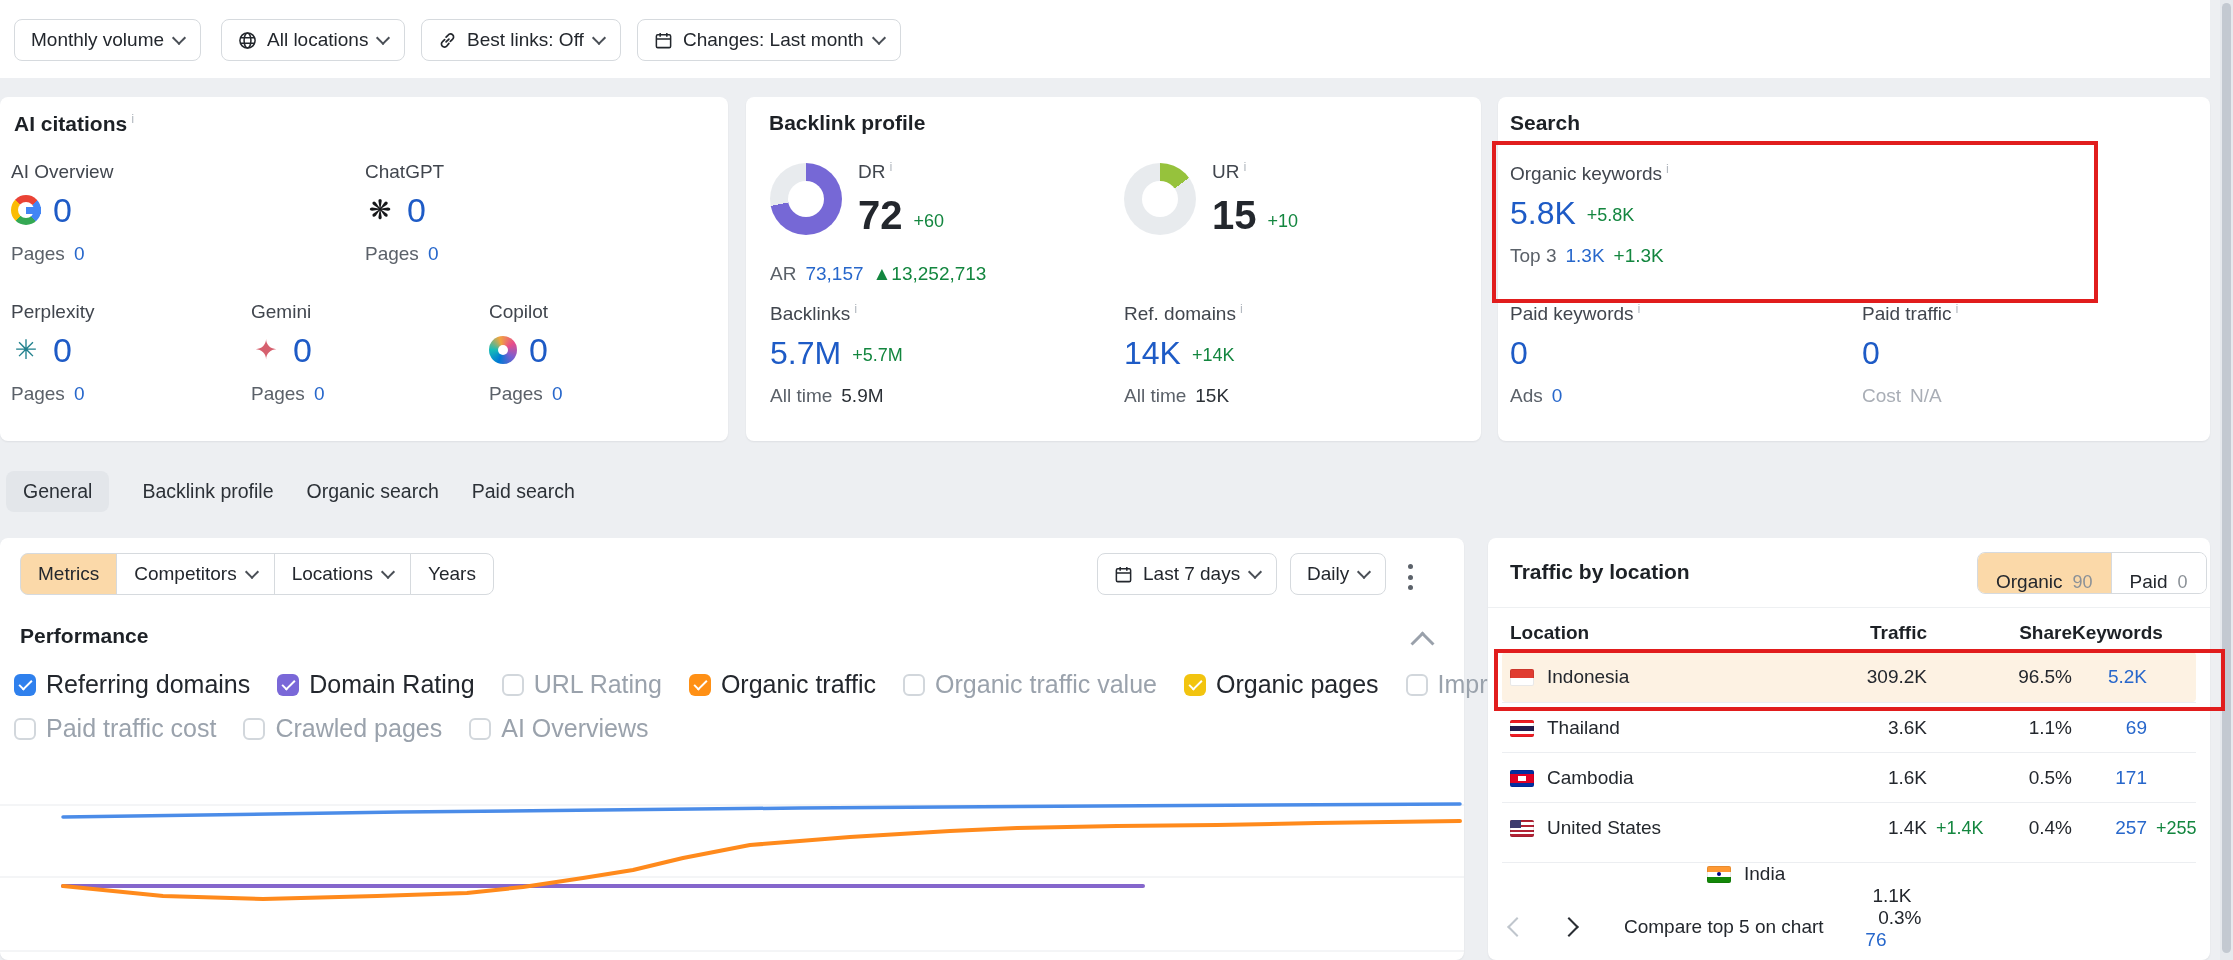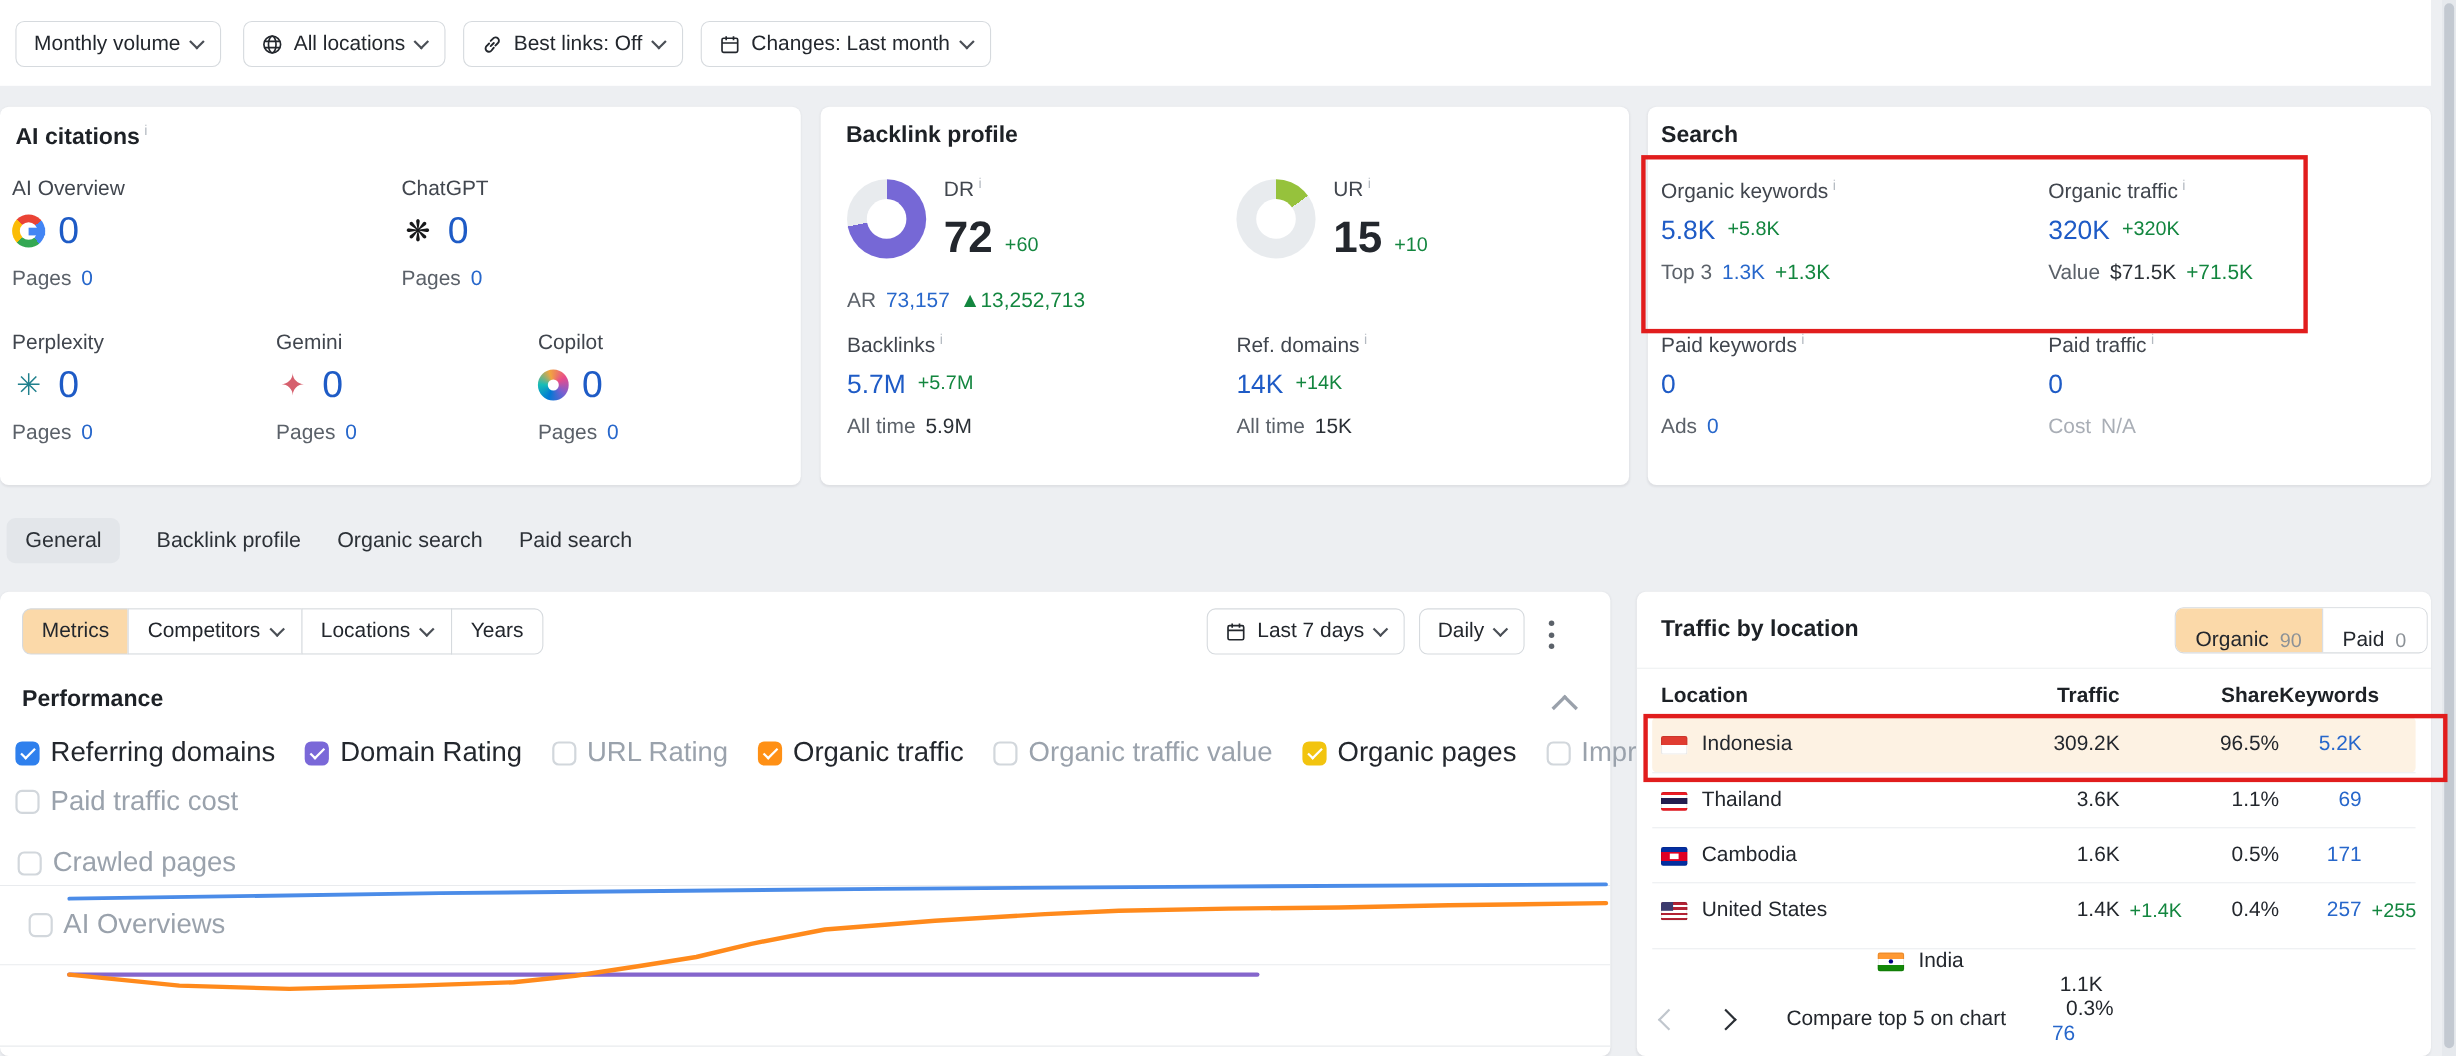"Organic traffic i" div.mblock { html: <div> <div><span>Organic traffic</span><sup>i</sup></div> <div> <a>320K</a> <span>+320K</span> </div> <div> <span>Value</span> <span>$71.5K</span> <span>+71.5K</span> </div> </div> -> none }
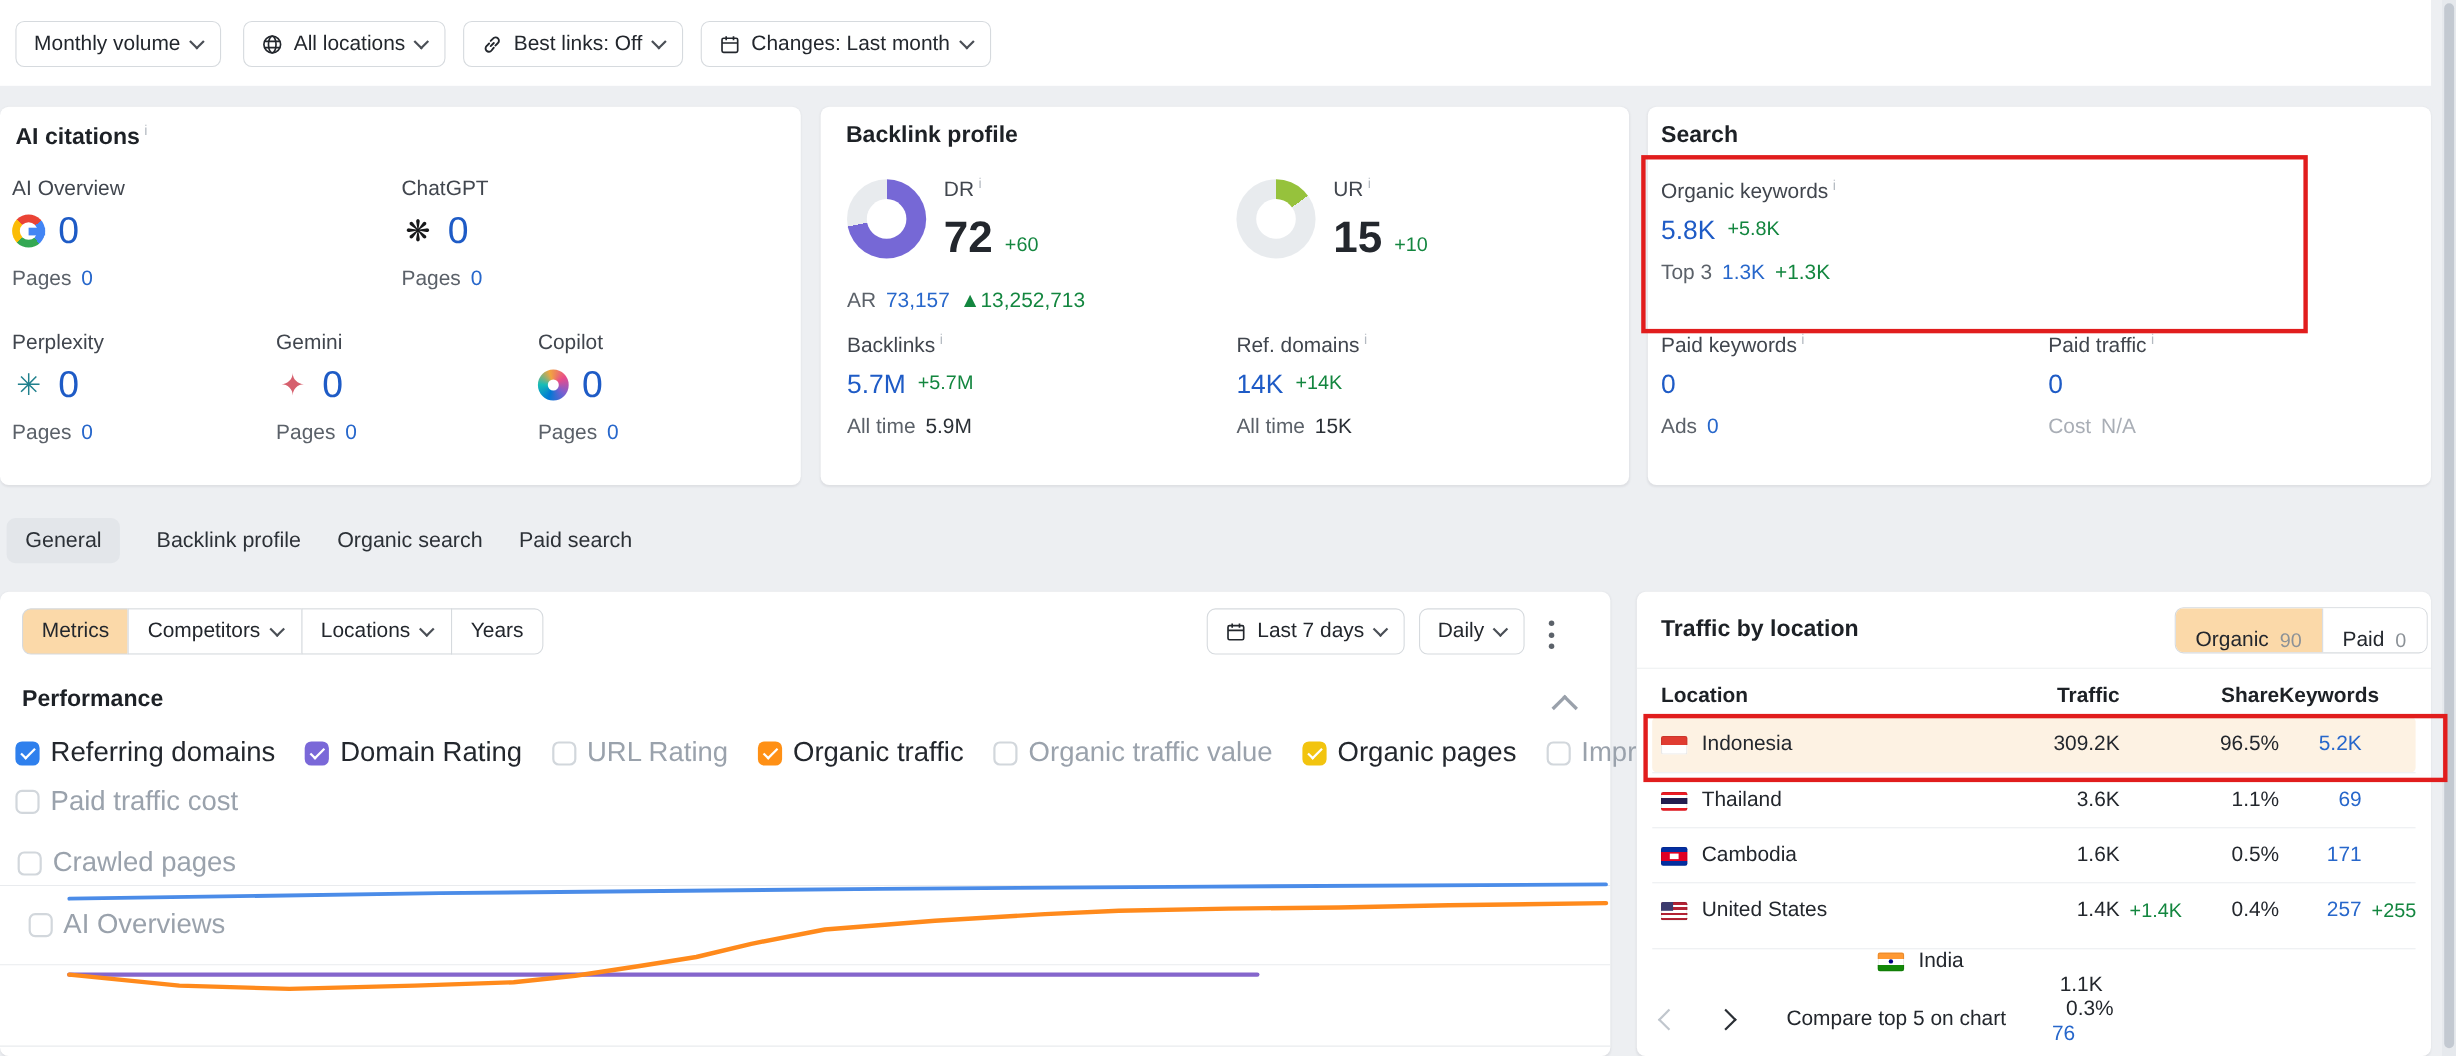"5.8K" .big { font-size: 24px -> 32px }
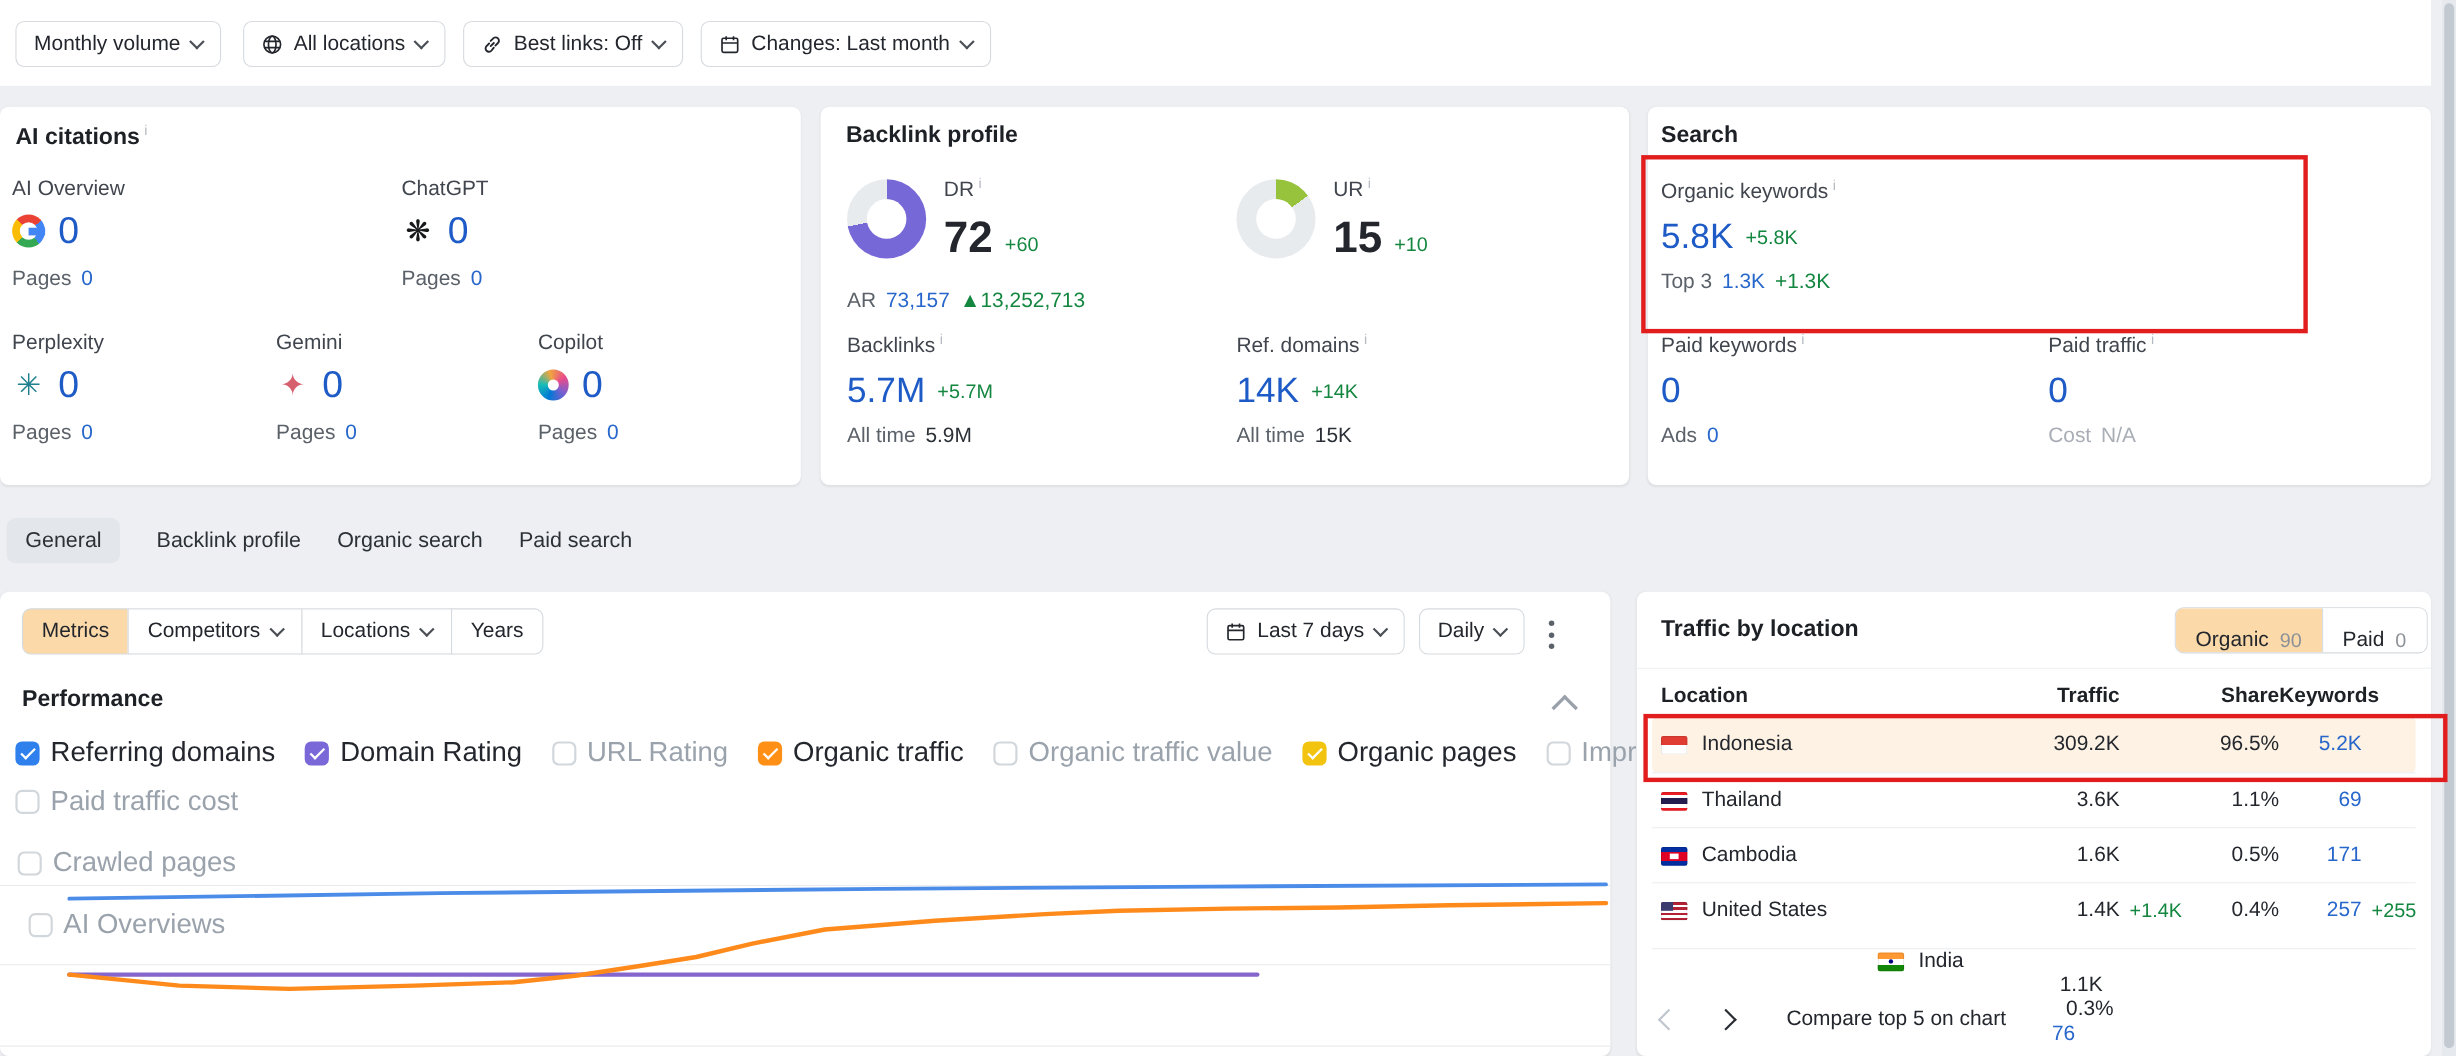"Paid traffic cost" div.cbrow { flex-direction: column -> none }
